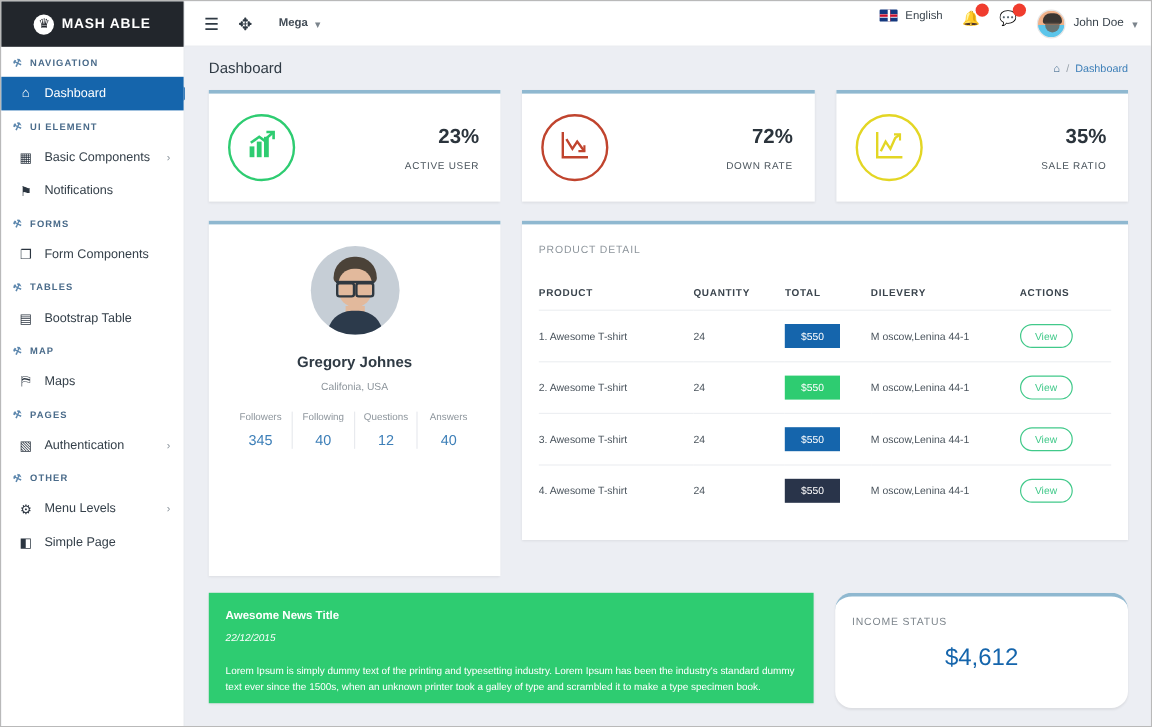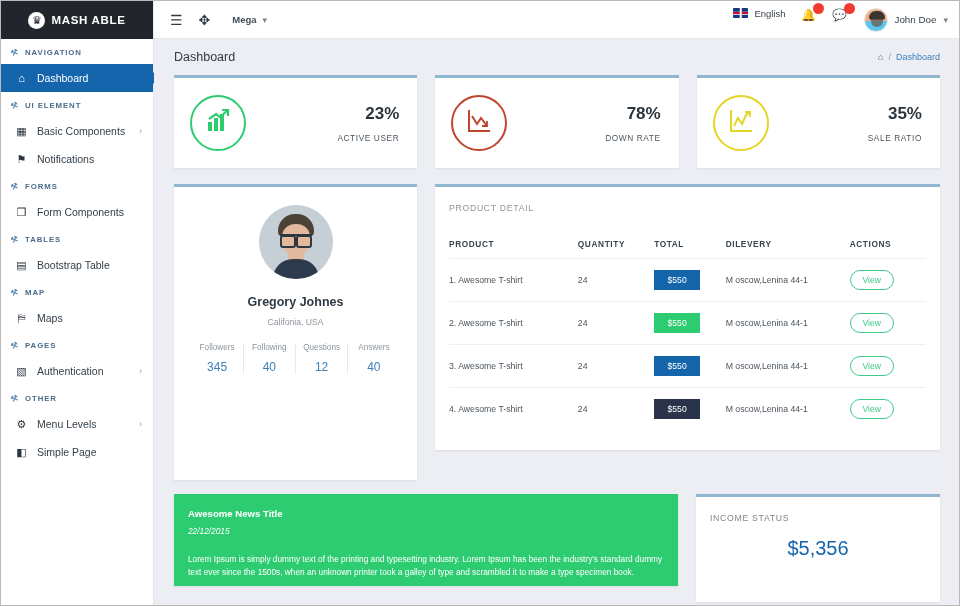"78%" div.stat-val { text: 78% -> 72% }
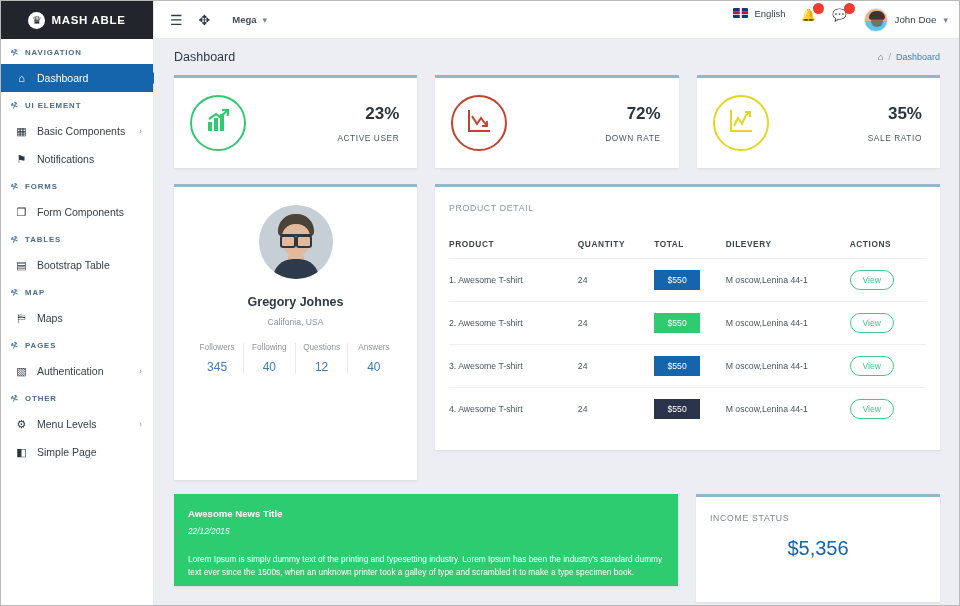"INCOME STATUS" .income-card { border-radius: none -> 14px; height: 108px -> 96px }
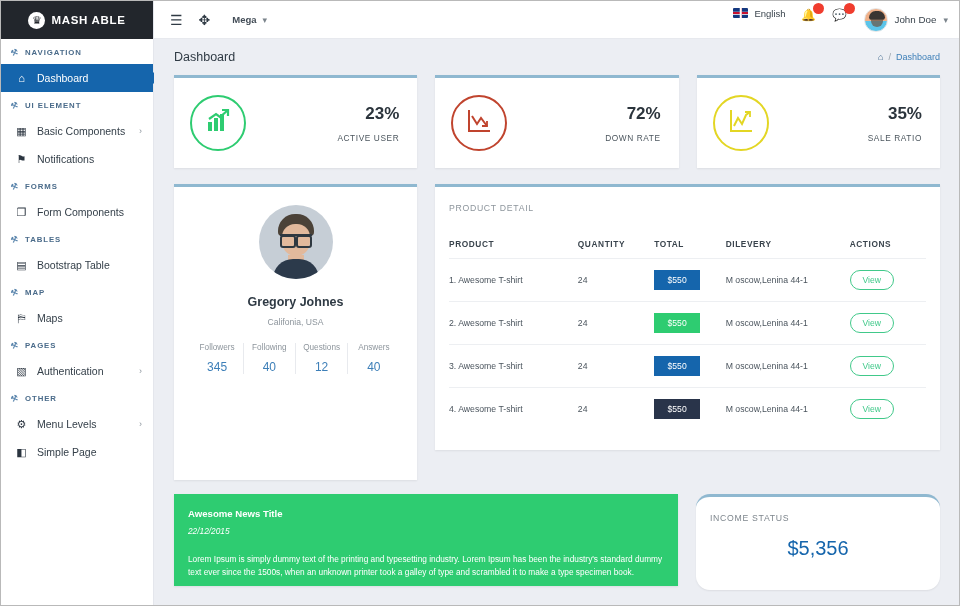"$5,356" div.income-val { text: $5,356 -> $4,612 }
